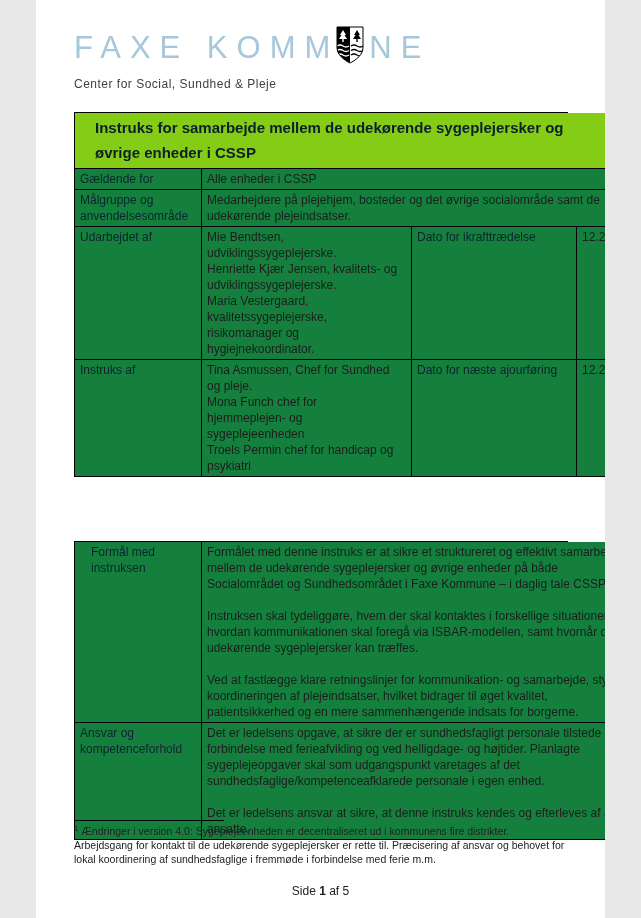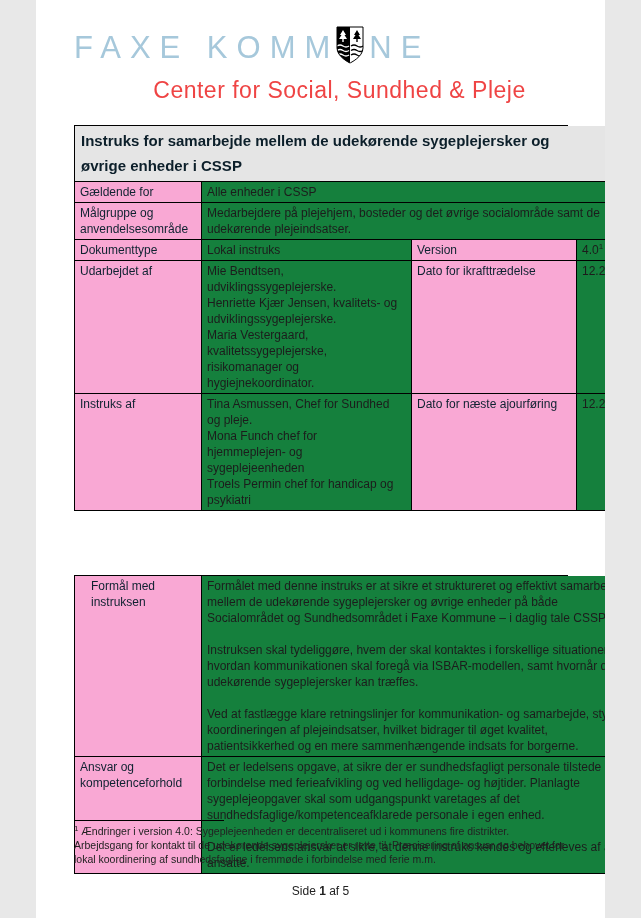"Center for Social, Sundhed &" .subtitle { color: #ef4444 -> #404040; font-size: 23px -> 12px; text-align: center -> none }
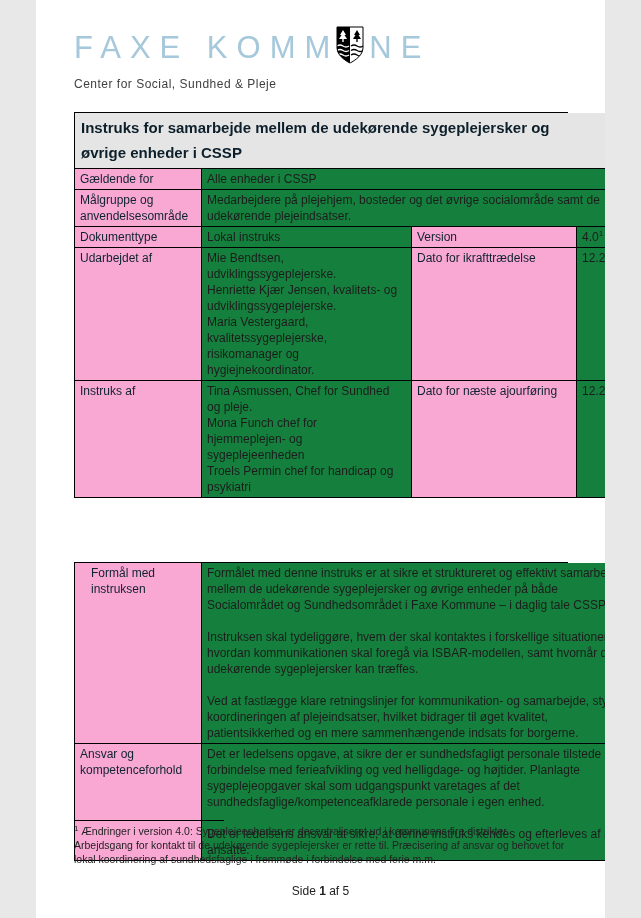"Instruks for samarbejde mellem de" .title-cell { background: #e5e5e5 -> #84cc16; padding: 2px 6px 3px 6px -> 2px 6px 3px 20px }
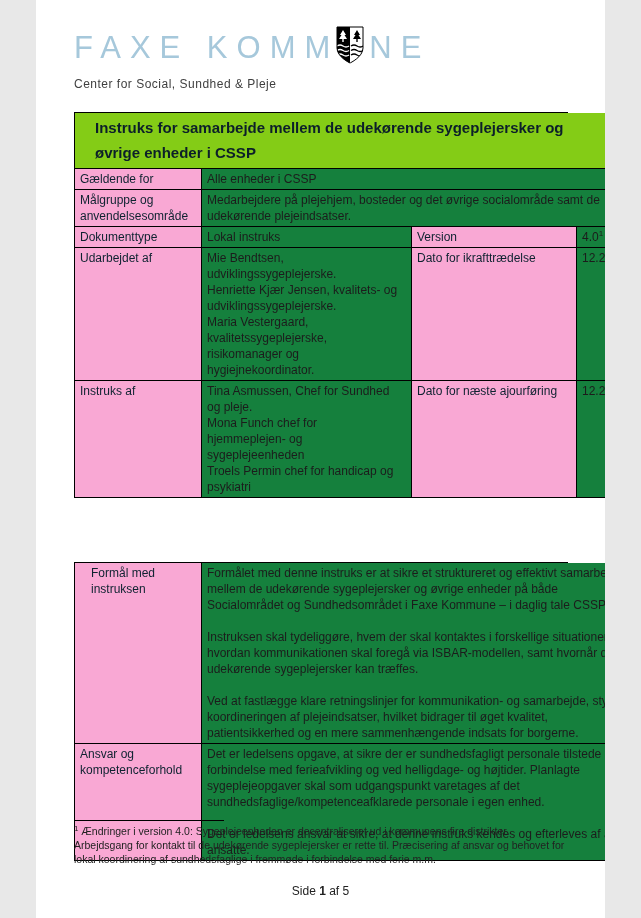"Gældende for" .label { background: #f9a8d4 -> #15803d }
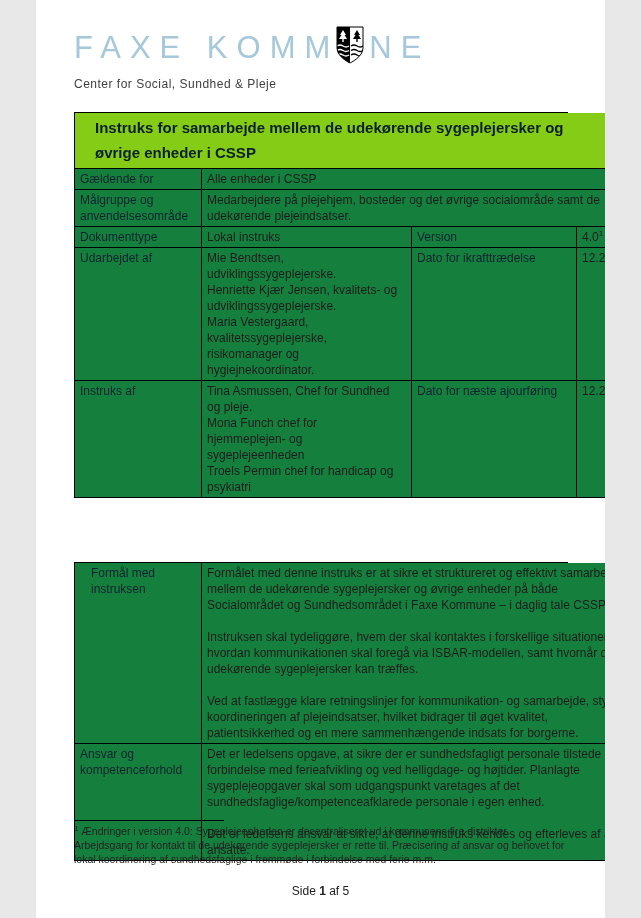"Dokumenttype" div.t-row { html: <div> <div>Dokumenttype</div> <div>Lokal instruks</div> <div>Version</div> <div><span>4.0</span><sup>1</sup></div> </div> -> none }
